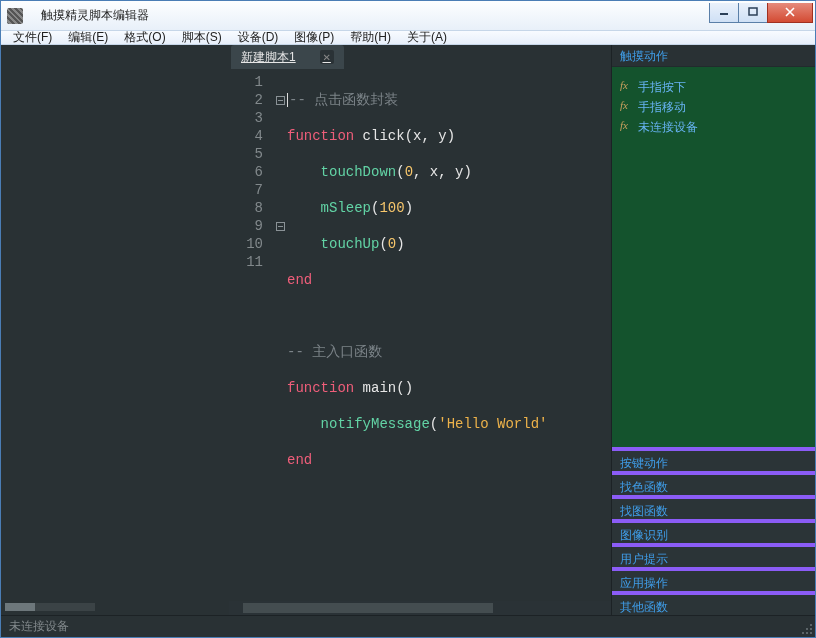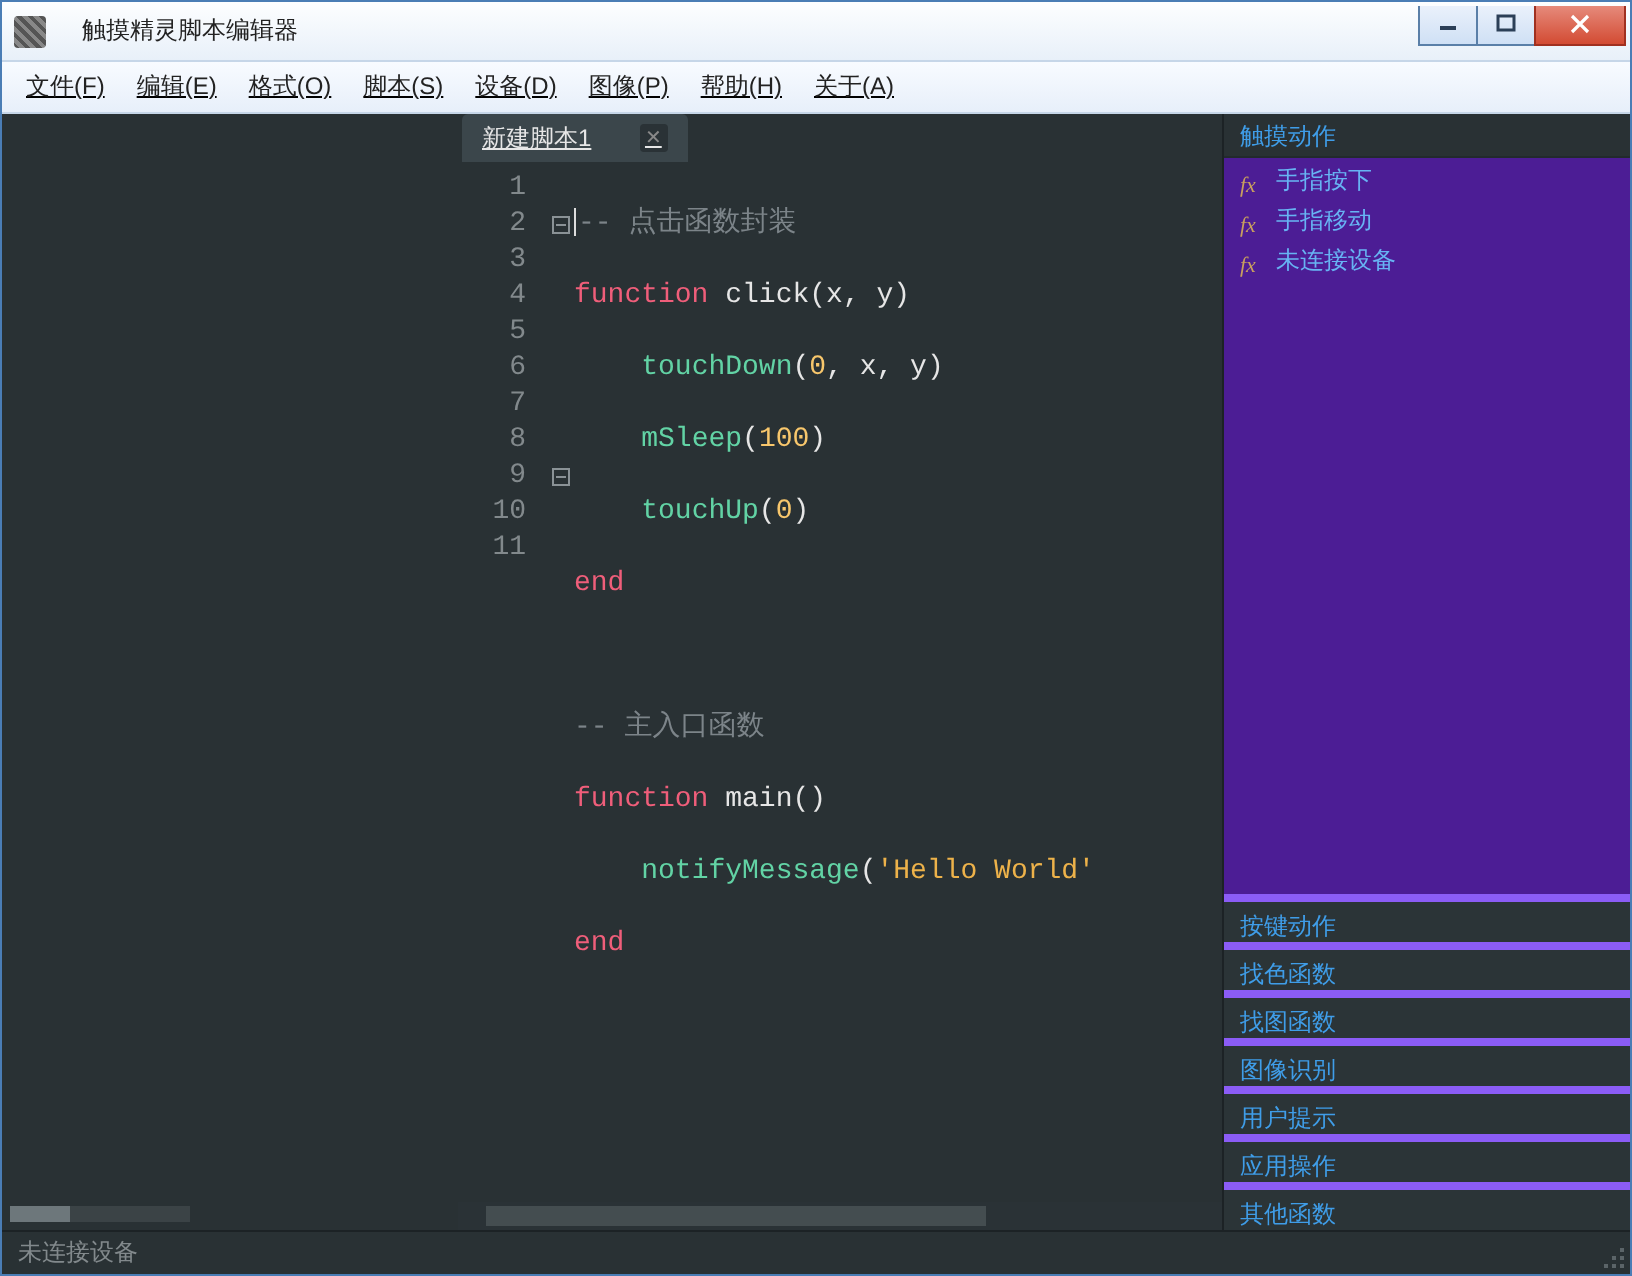"文件(F)" .menubar { height: 26px -> 14px; text-decoration: underline -> none }
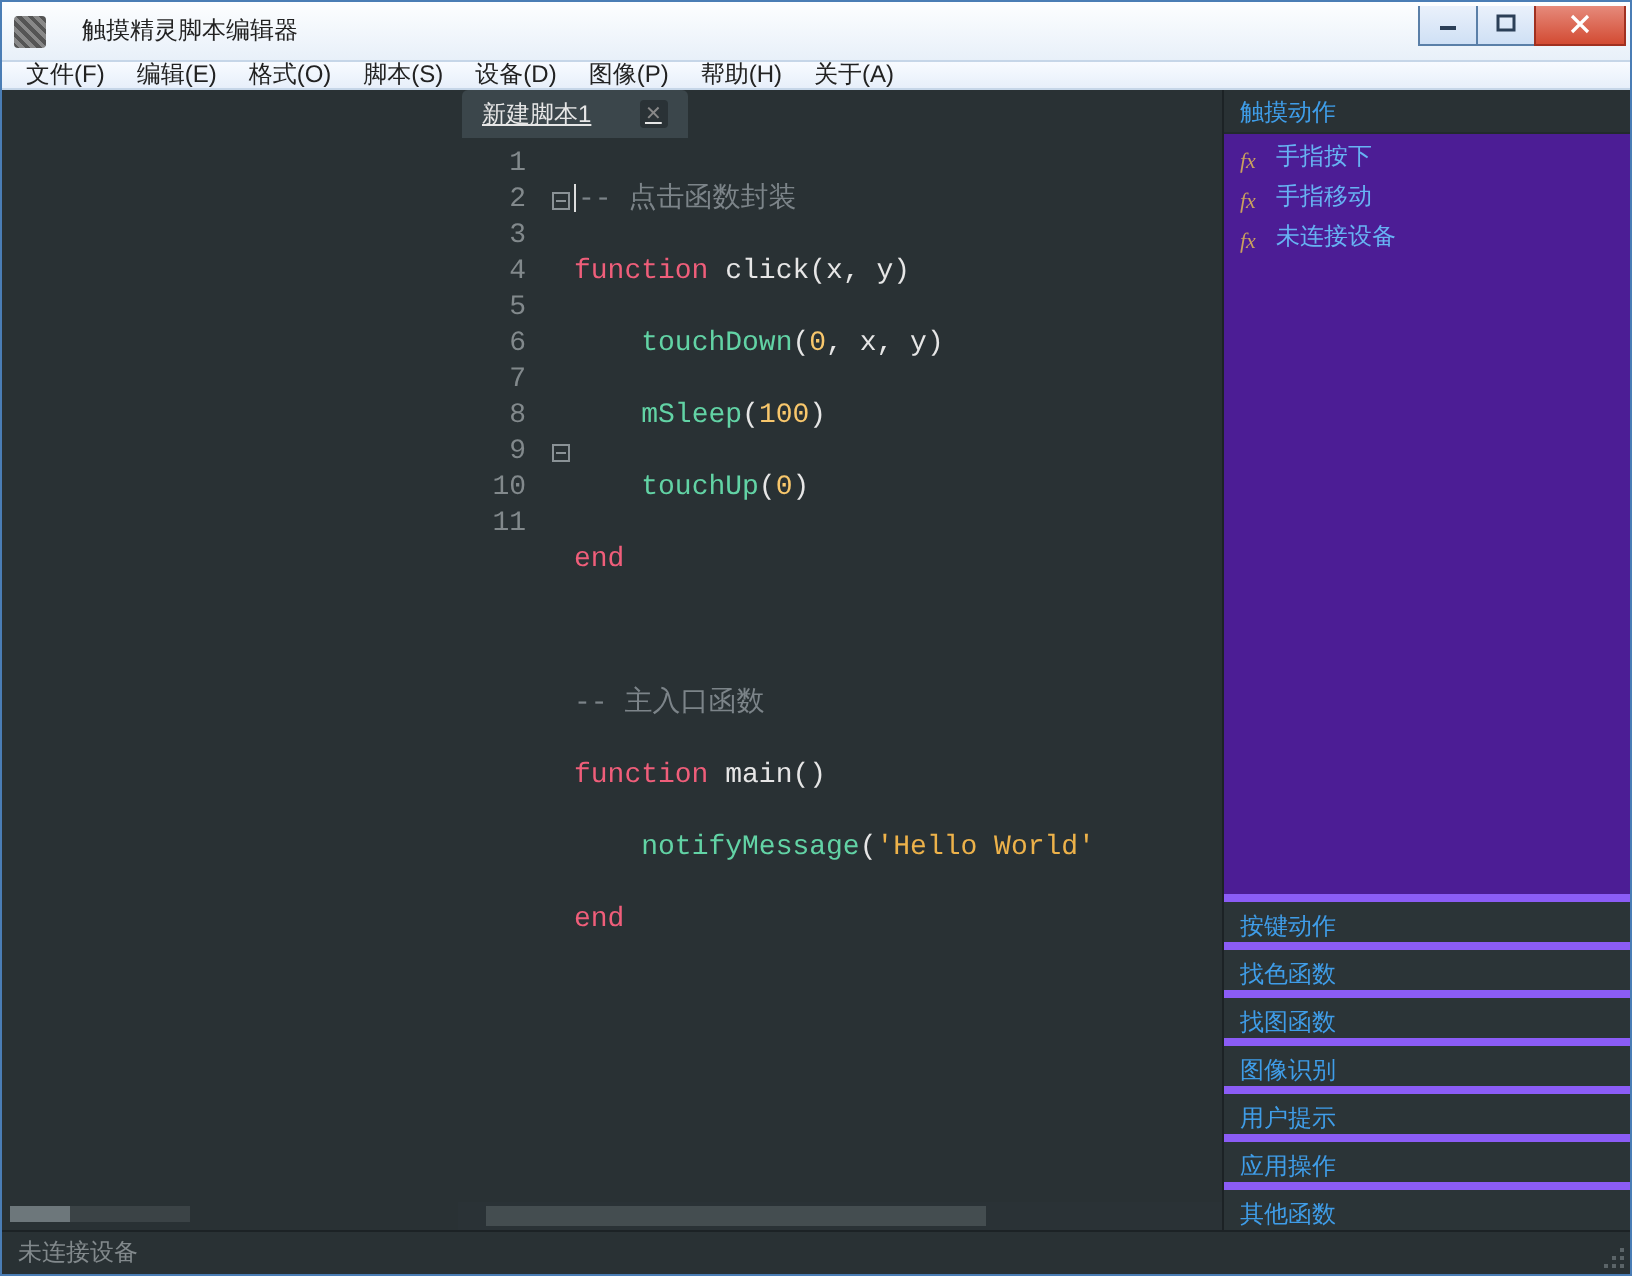"触摸动作" .right-panel { background: #4c1d95 -> #14532d; gap: none -> 12px }
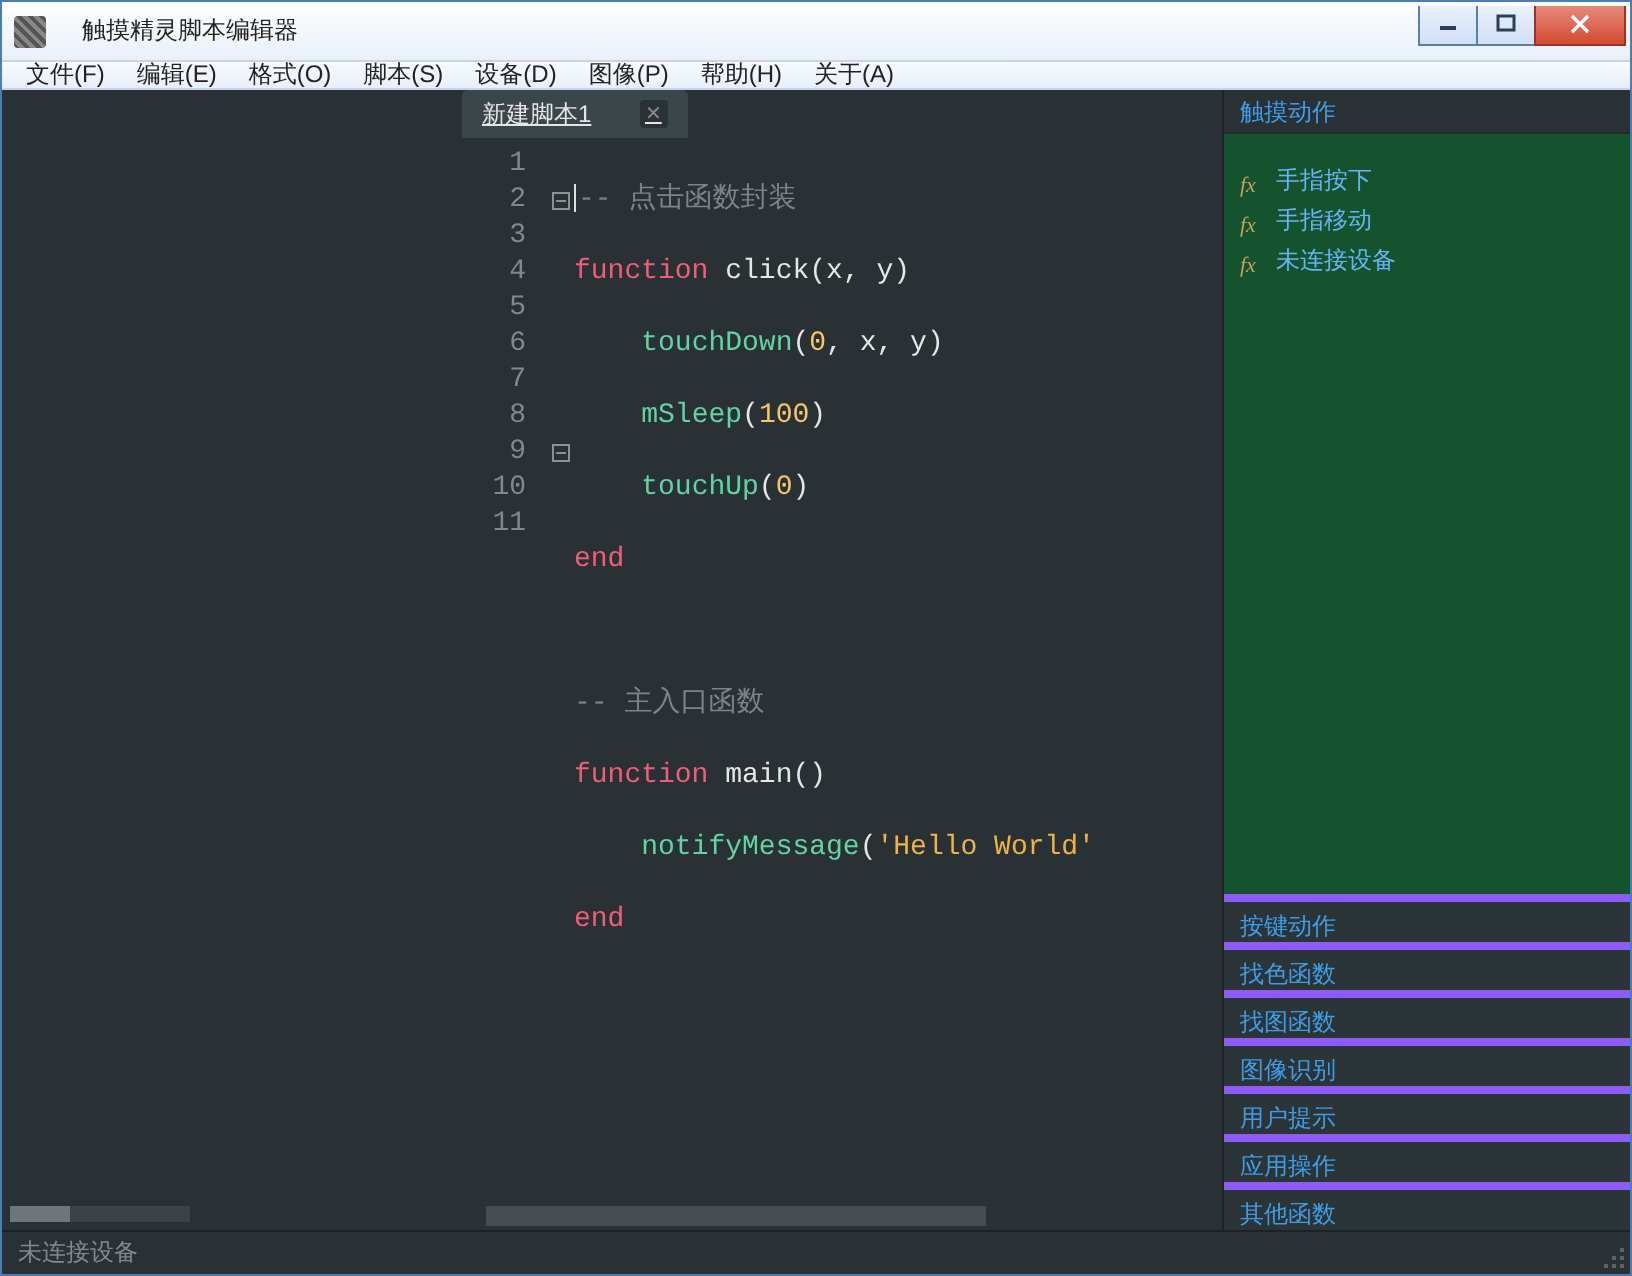"fx" .panel-item { align-items: flex-end -> flex-start }
